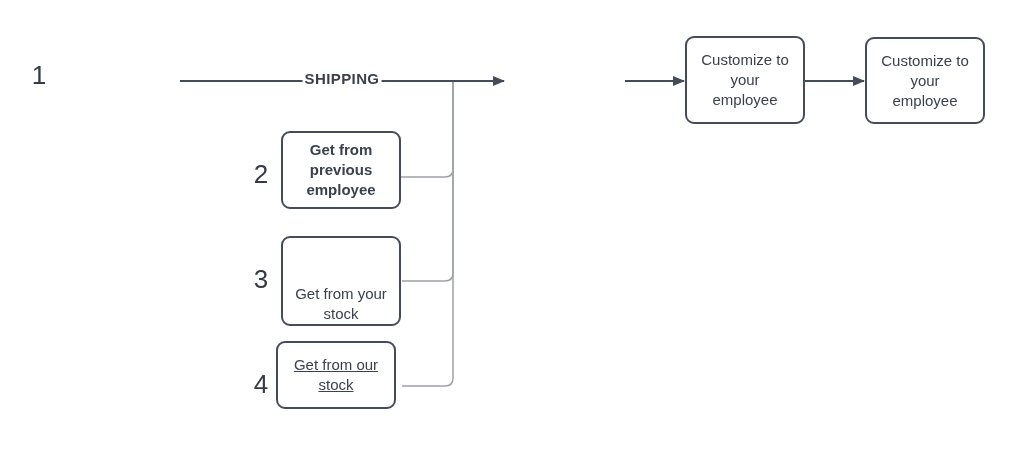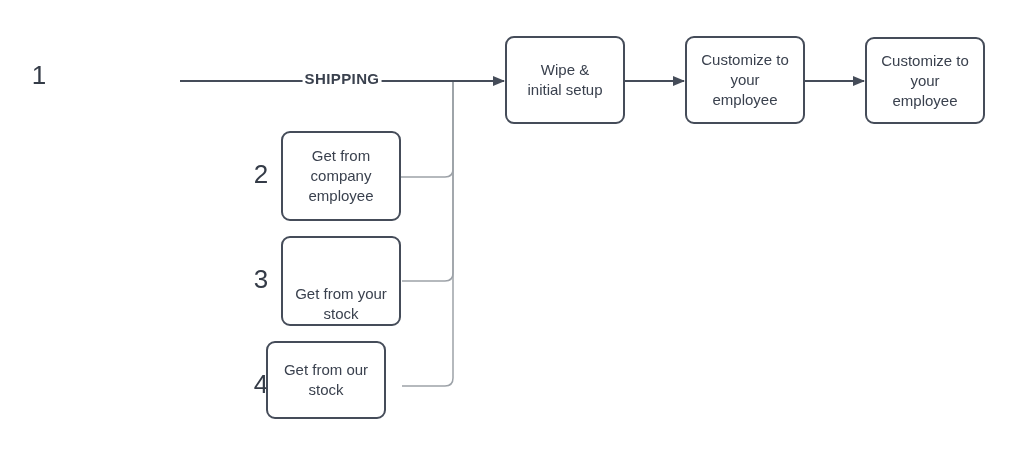"Wipe &" div.node { html: <div> <div> <span>Wipe &amp;</span> <span>initial setup</span> </div> </div> -> none }
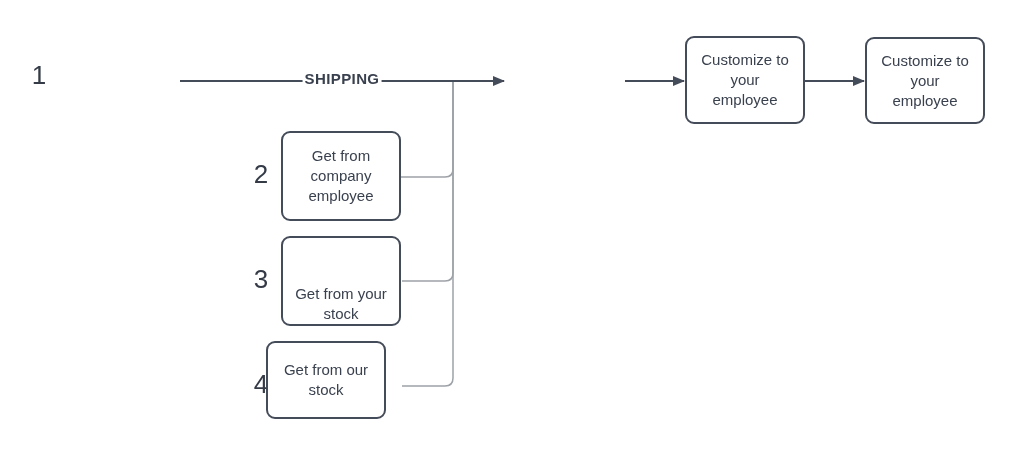"Get from" div.node { font-weight: none -> bold; height: 90px -> 78px }
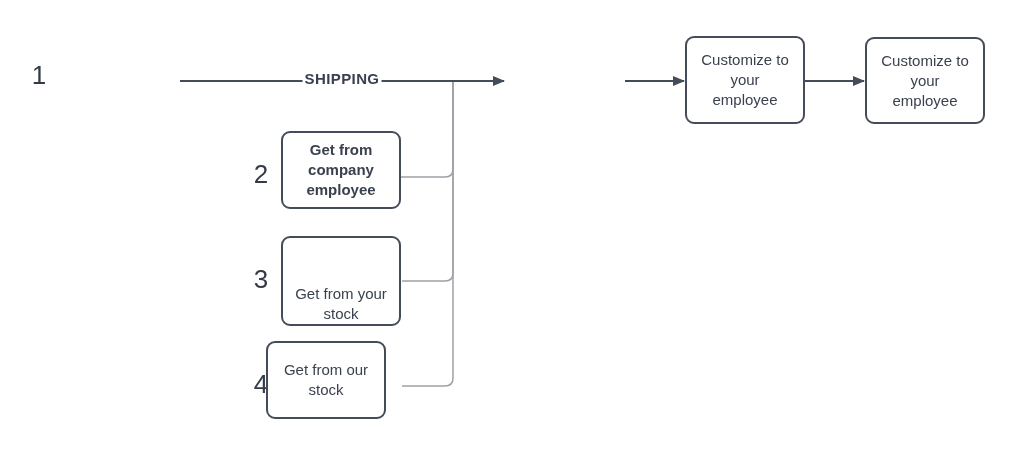"company" span { text: company -> previous }
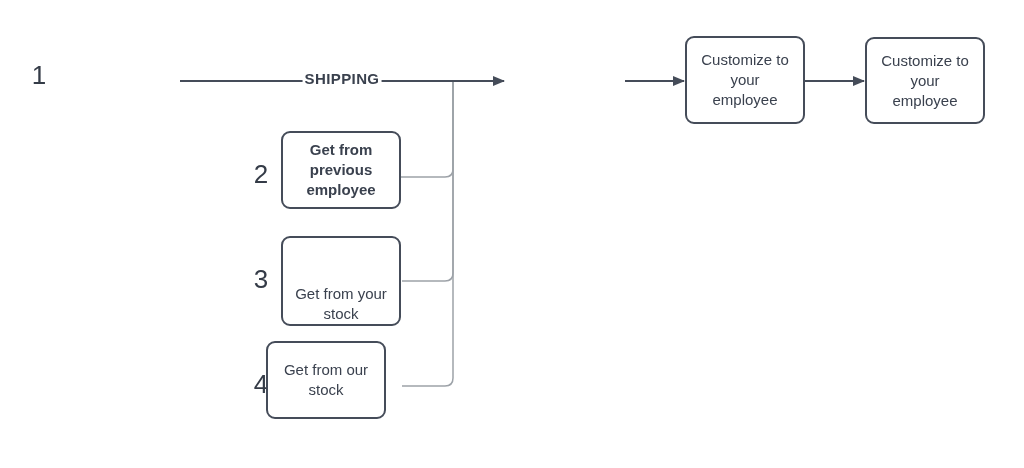"Get from our" div.node { height: 78px -> 68px; left: 266px -> 276px; text-decoration: none -> underline }
